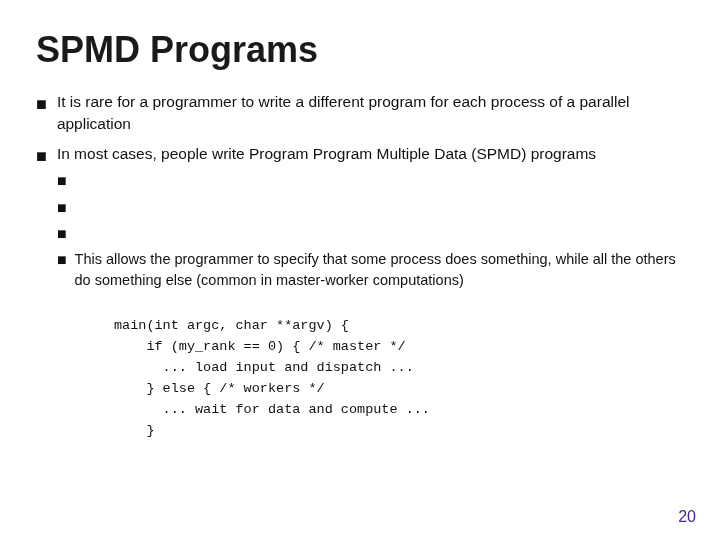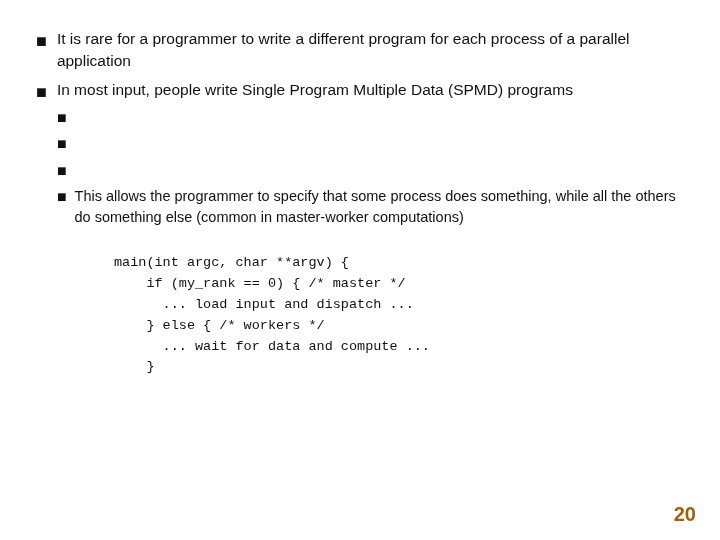"SPMD Programs" h1.title { html: none -> <h1>SPMD Programs</h1> }
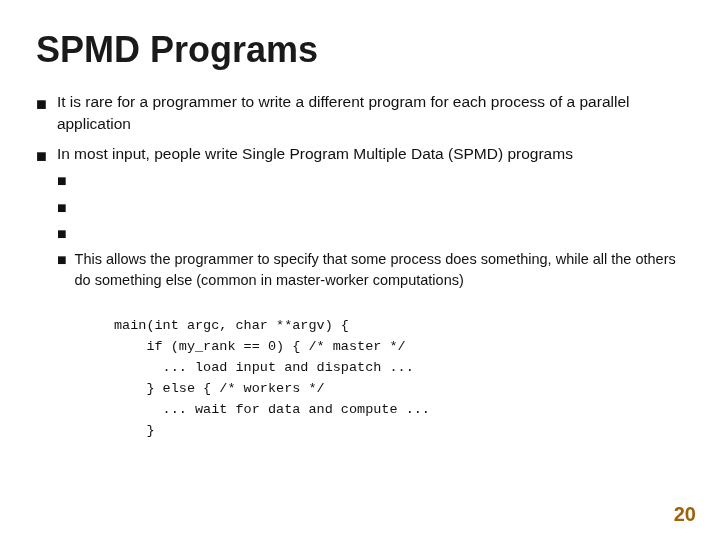"In most input, people write" span { text: input, people write Single -> cases, people write Program }
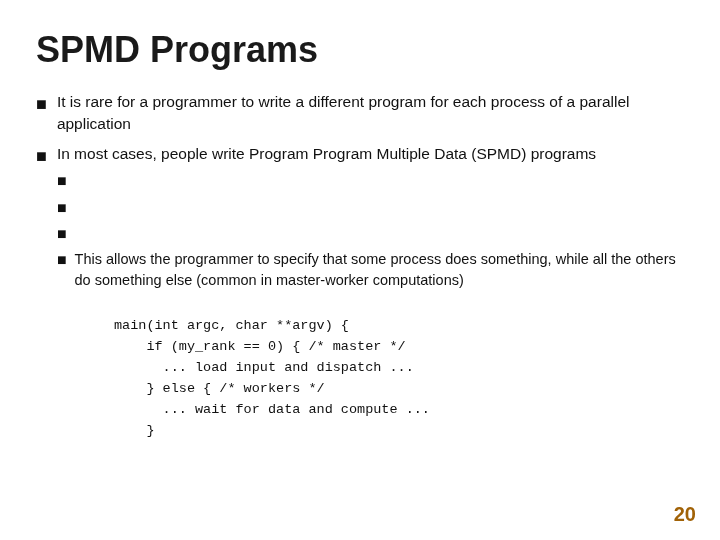"20" .page-number { color: #a16207 -> #4c1d95; font-size: 20px -> 16px; font-weight: bold -> normal }
